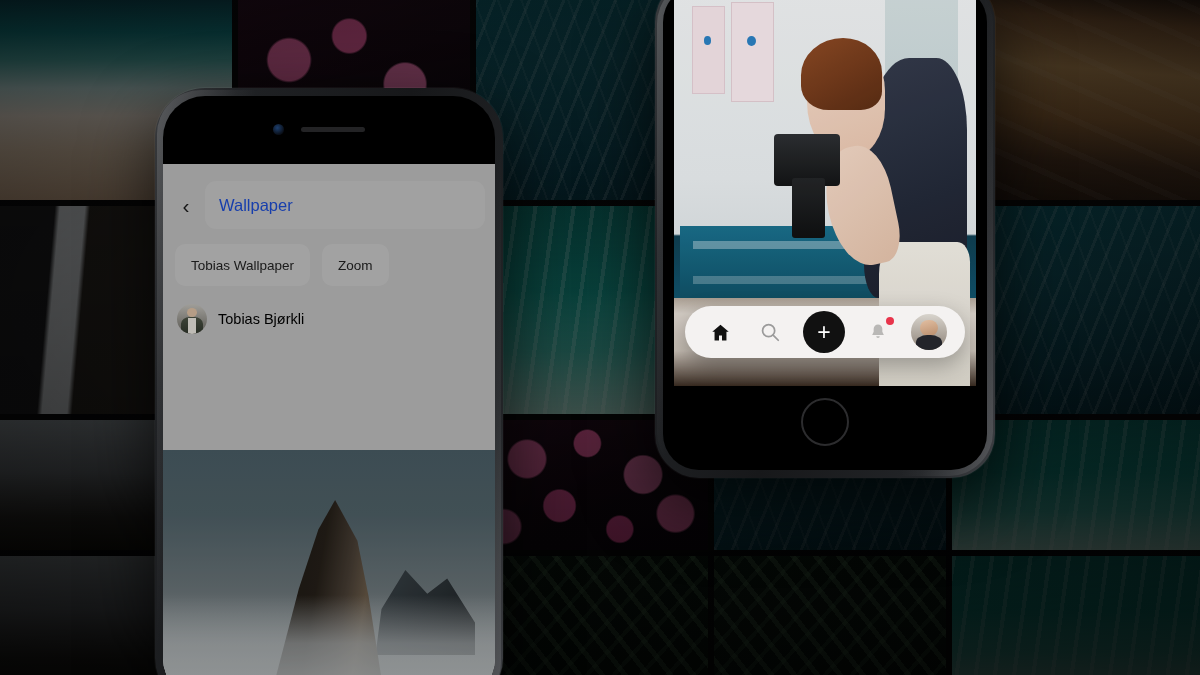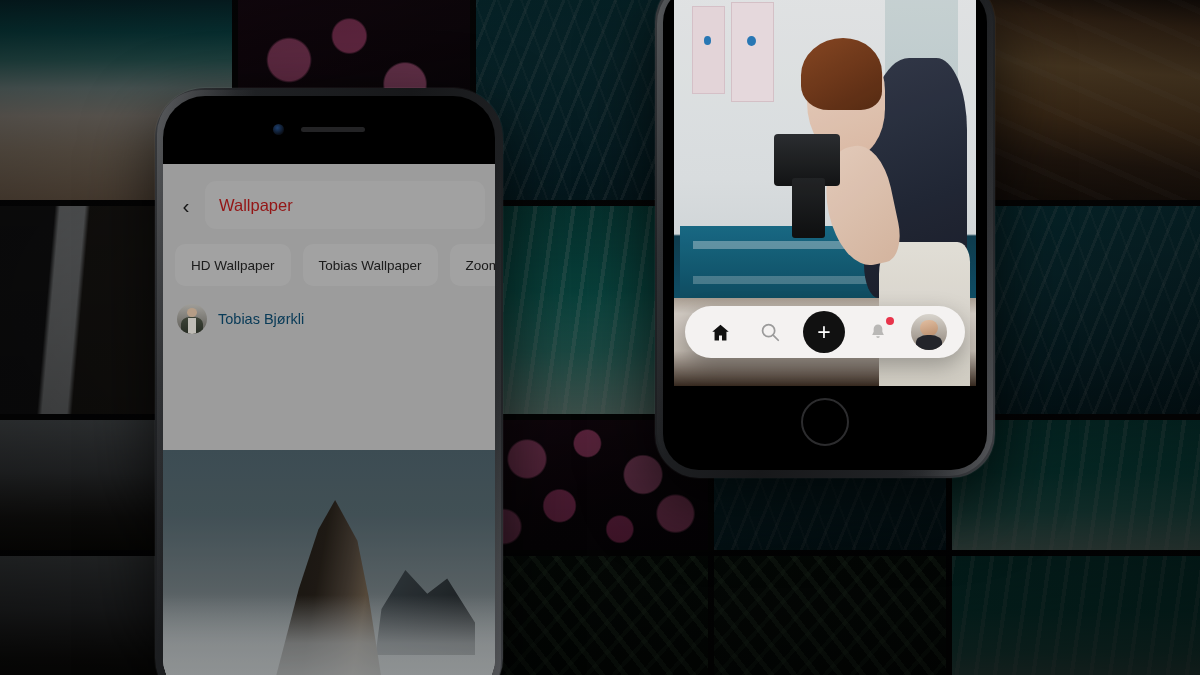"Wallpaper" .lp-searchtext { color: #b91c1c -> #1d4ed8 }
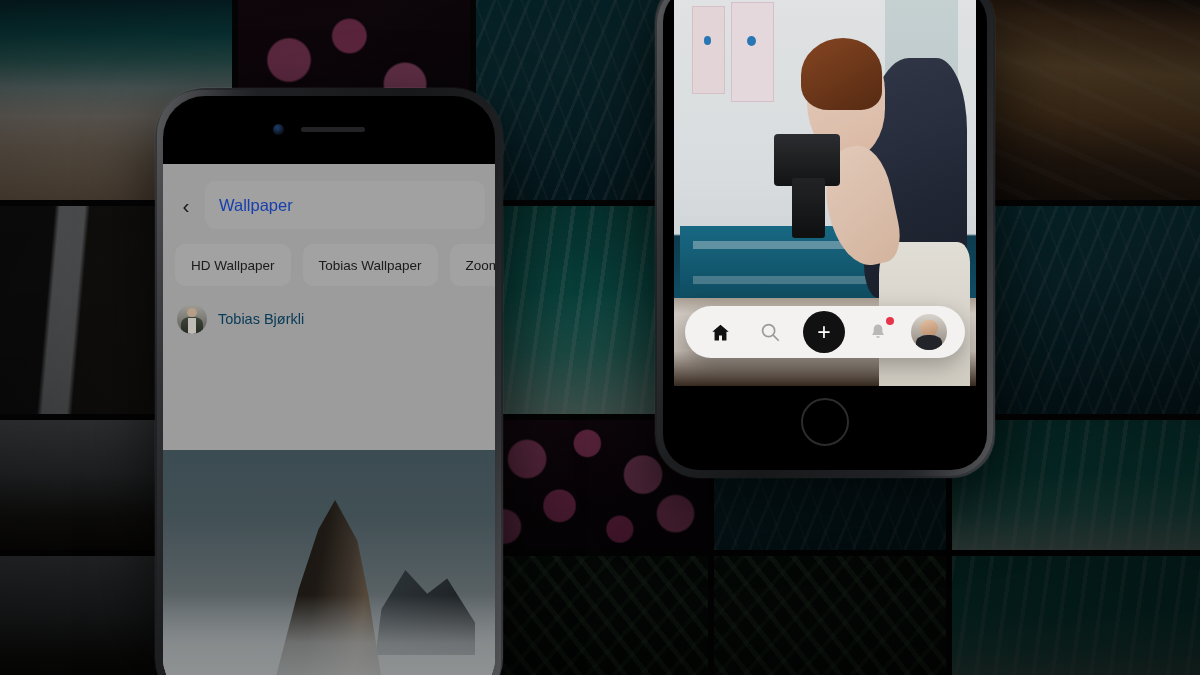"HD Wallpaper" div.lp-chip { html: <div> <span>HD Wallpaper</span> </div> -> none }
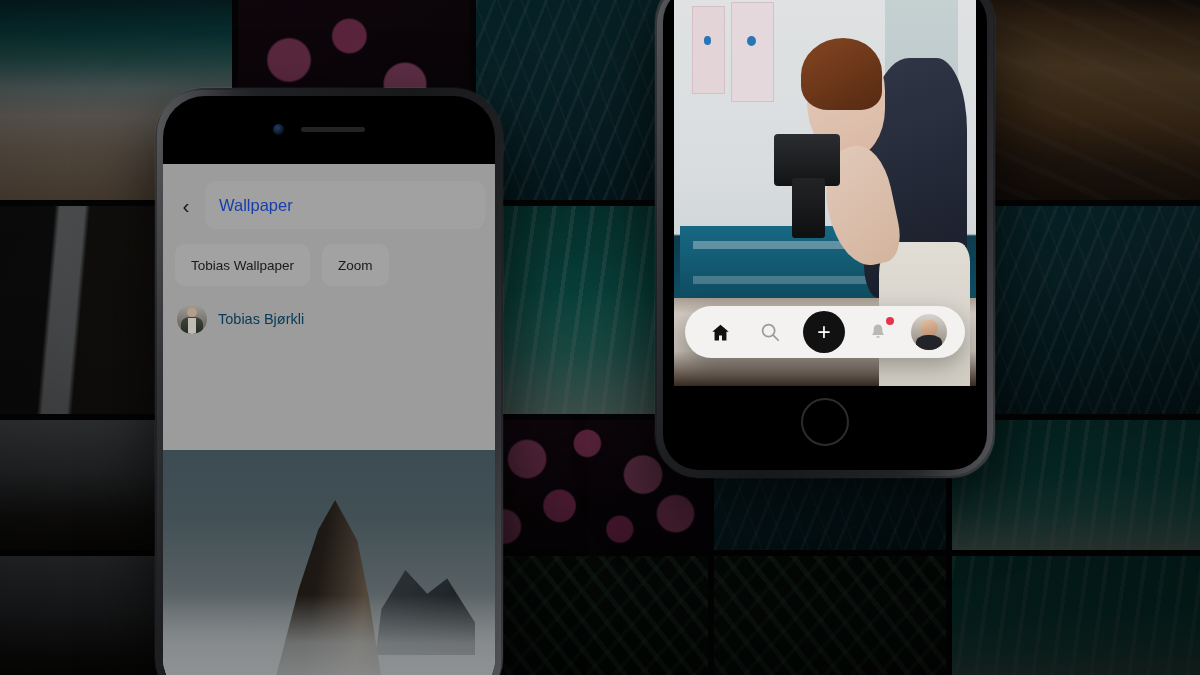"Tobias Bjørkli" .lp-authorname { color: #0c4a6e -> #000000 }
